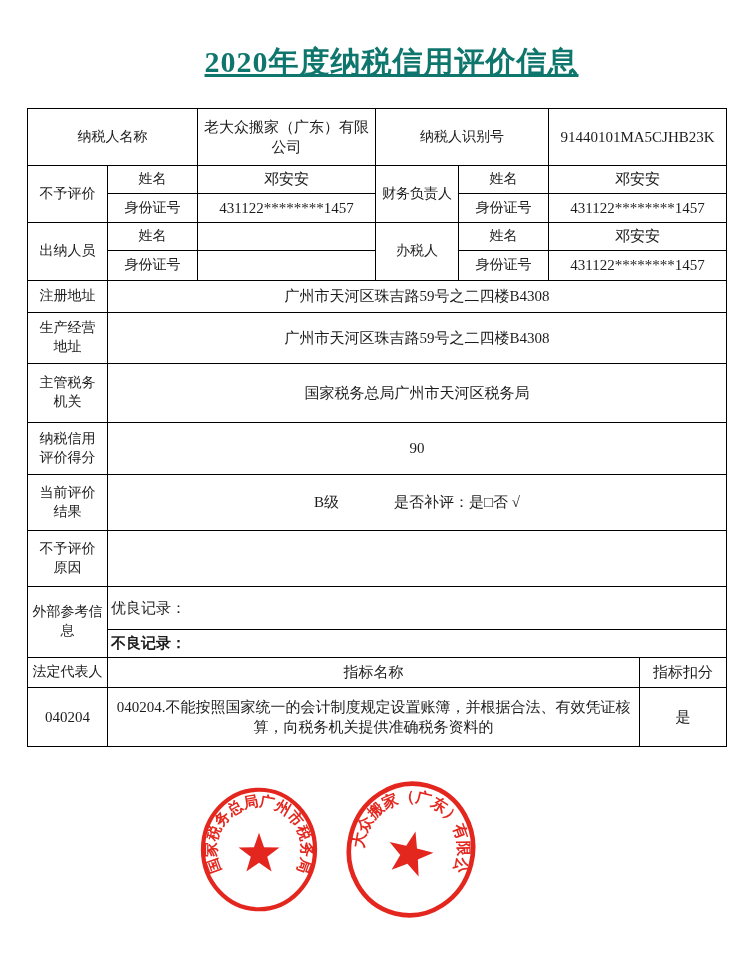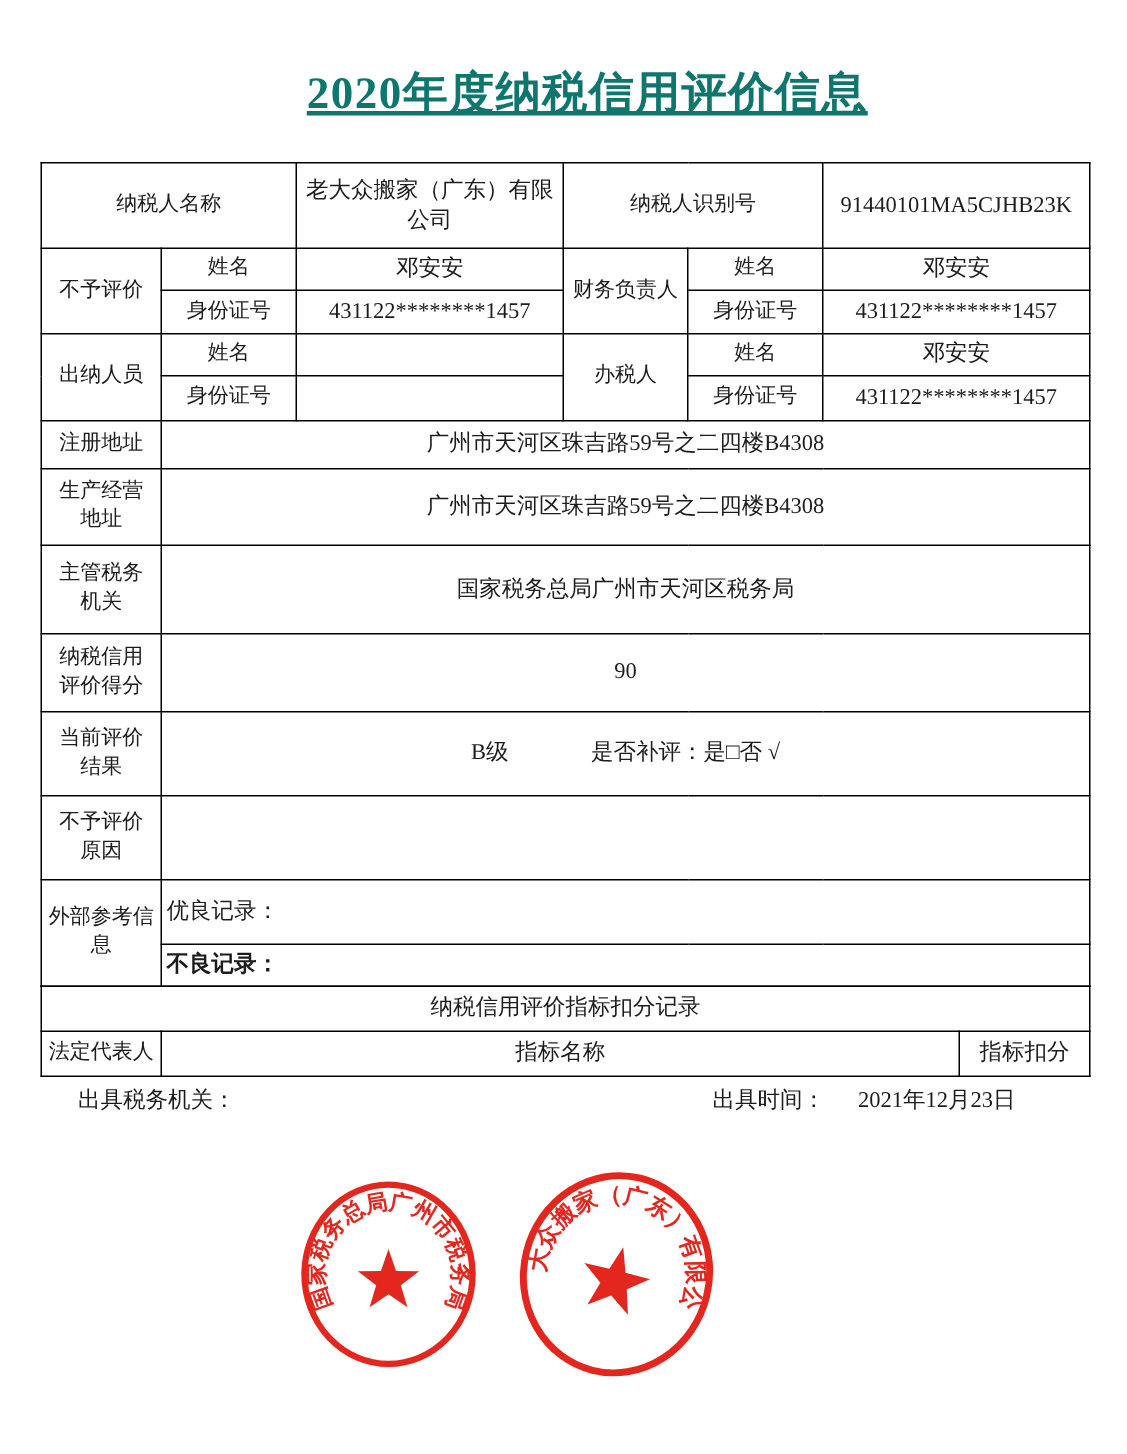"纳税信用评价指标扣分记录" tr.rB1 { html: <tr> <td>纳税信用评价指标扣分记录</td> </tr> -> none }
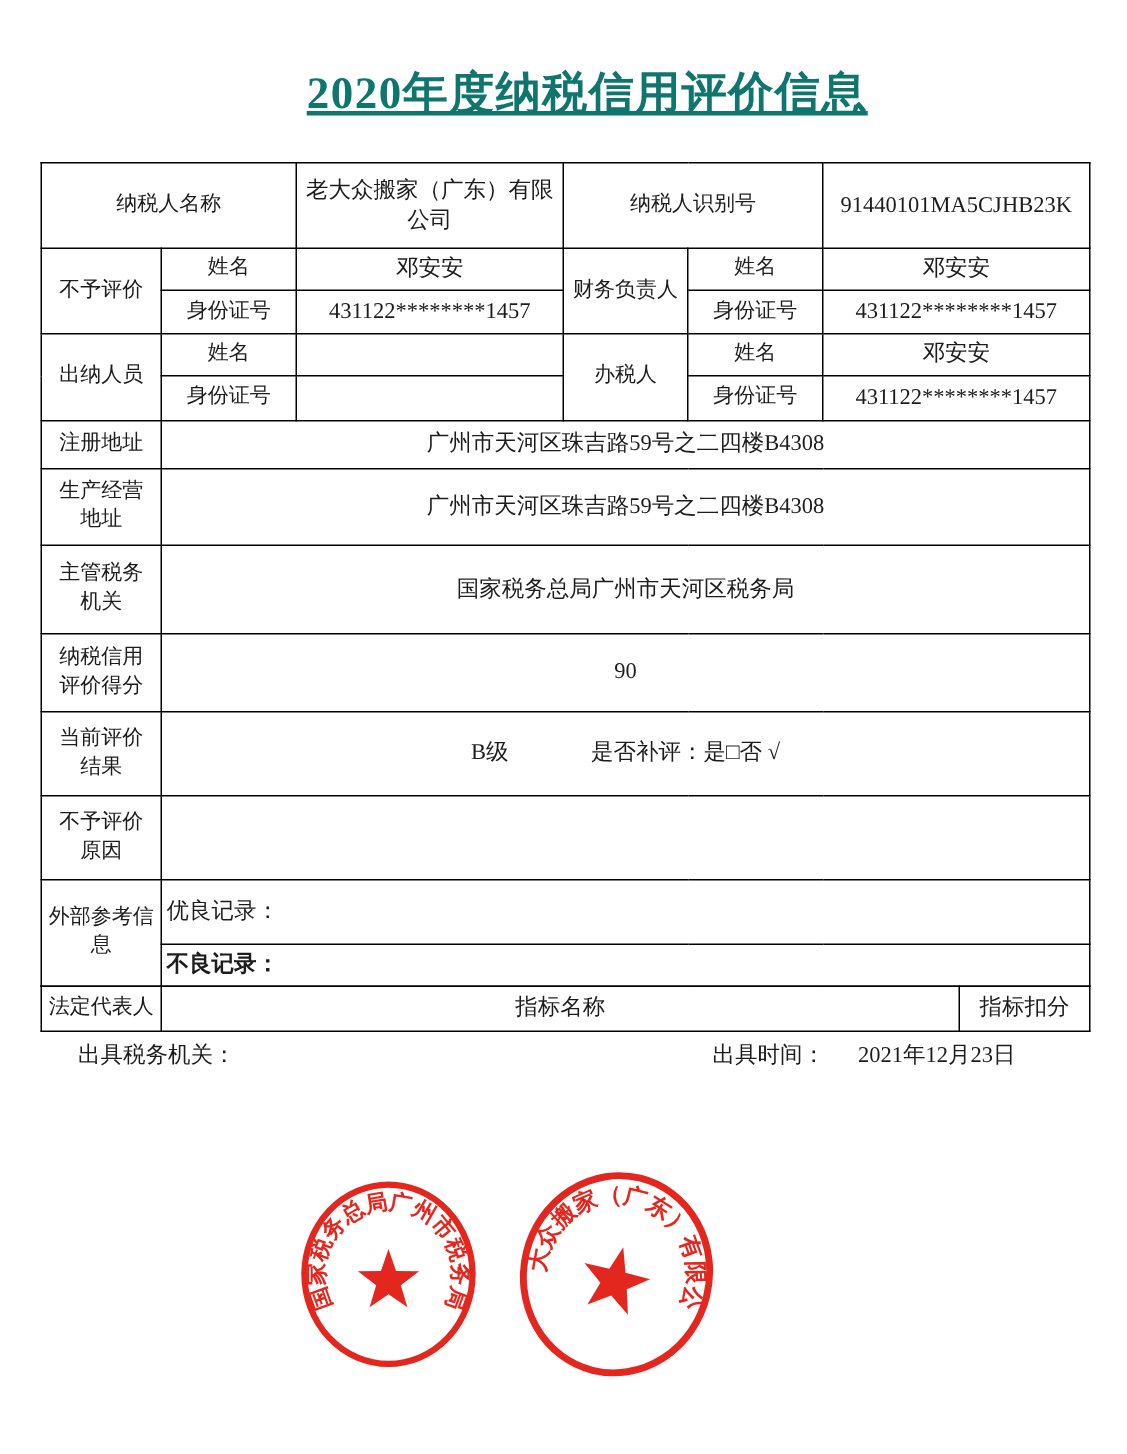"040204" tr.rB4 { html: none -> <tr> <td>040204</td> <td>040204.不能按照国家统一的会计制度规定设置账簿，并根据合法、有效凭证核算，向税务机关提供准确税务资料的</td> <td>是</td> </tr> }
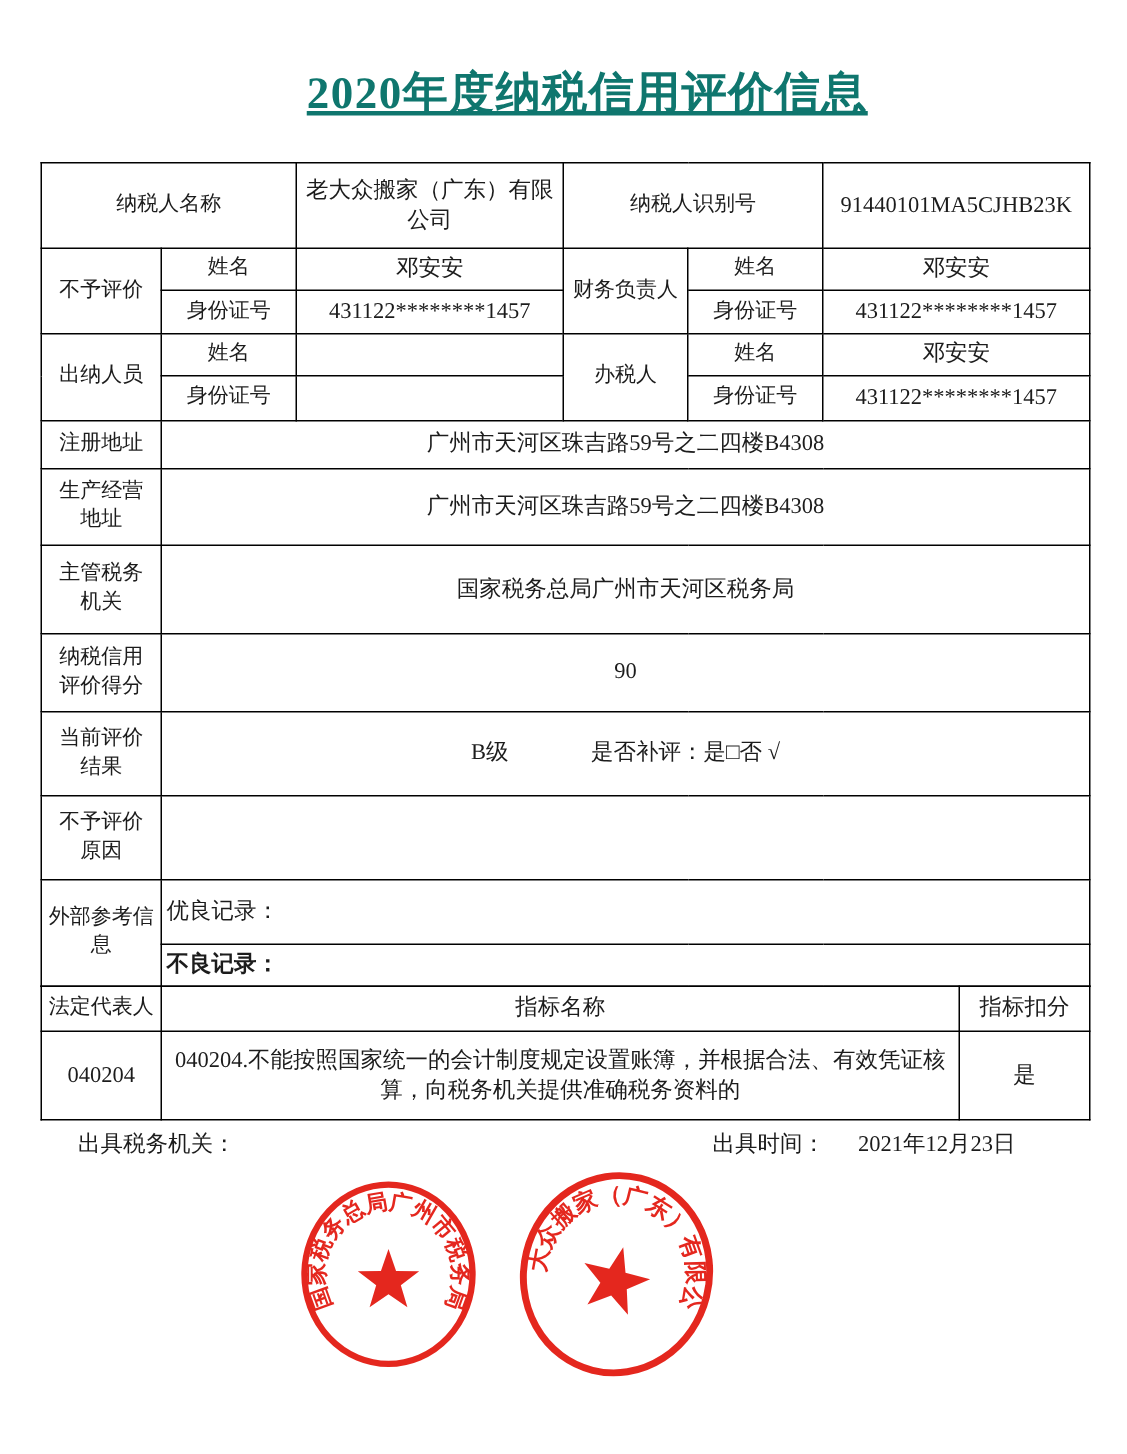"出具税务机关：" div.footer { html: <div> <span>出具税务机关：</span> <span>出具时间：</span> <span>2021年12月23日</span> </div> -> none }
